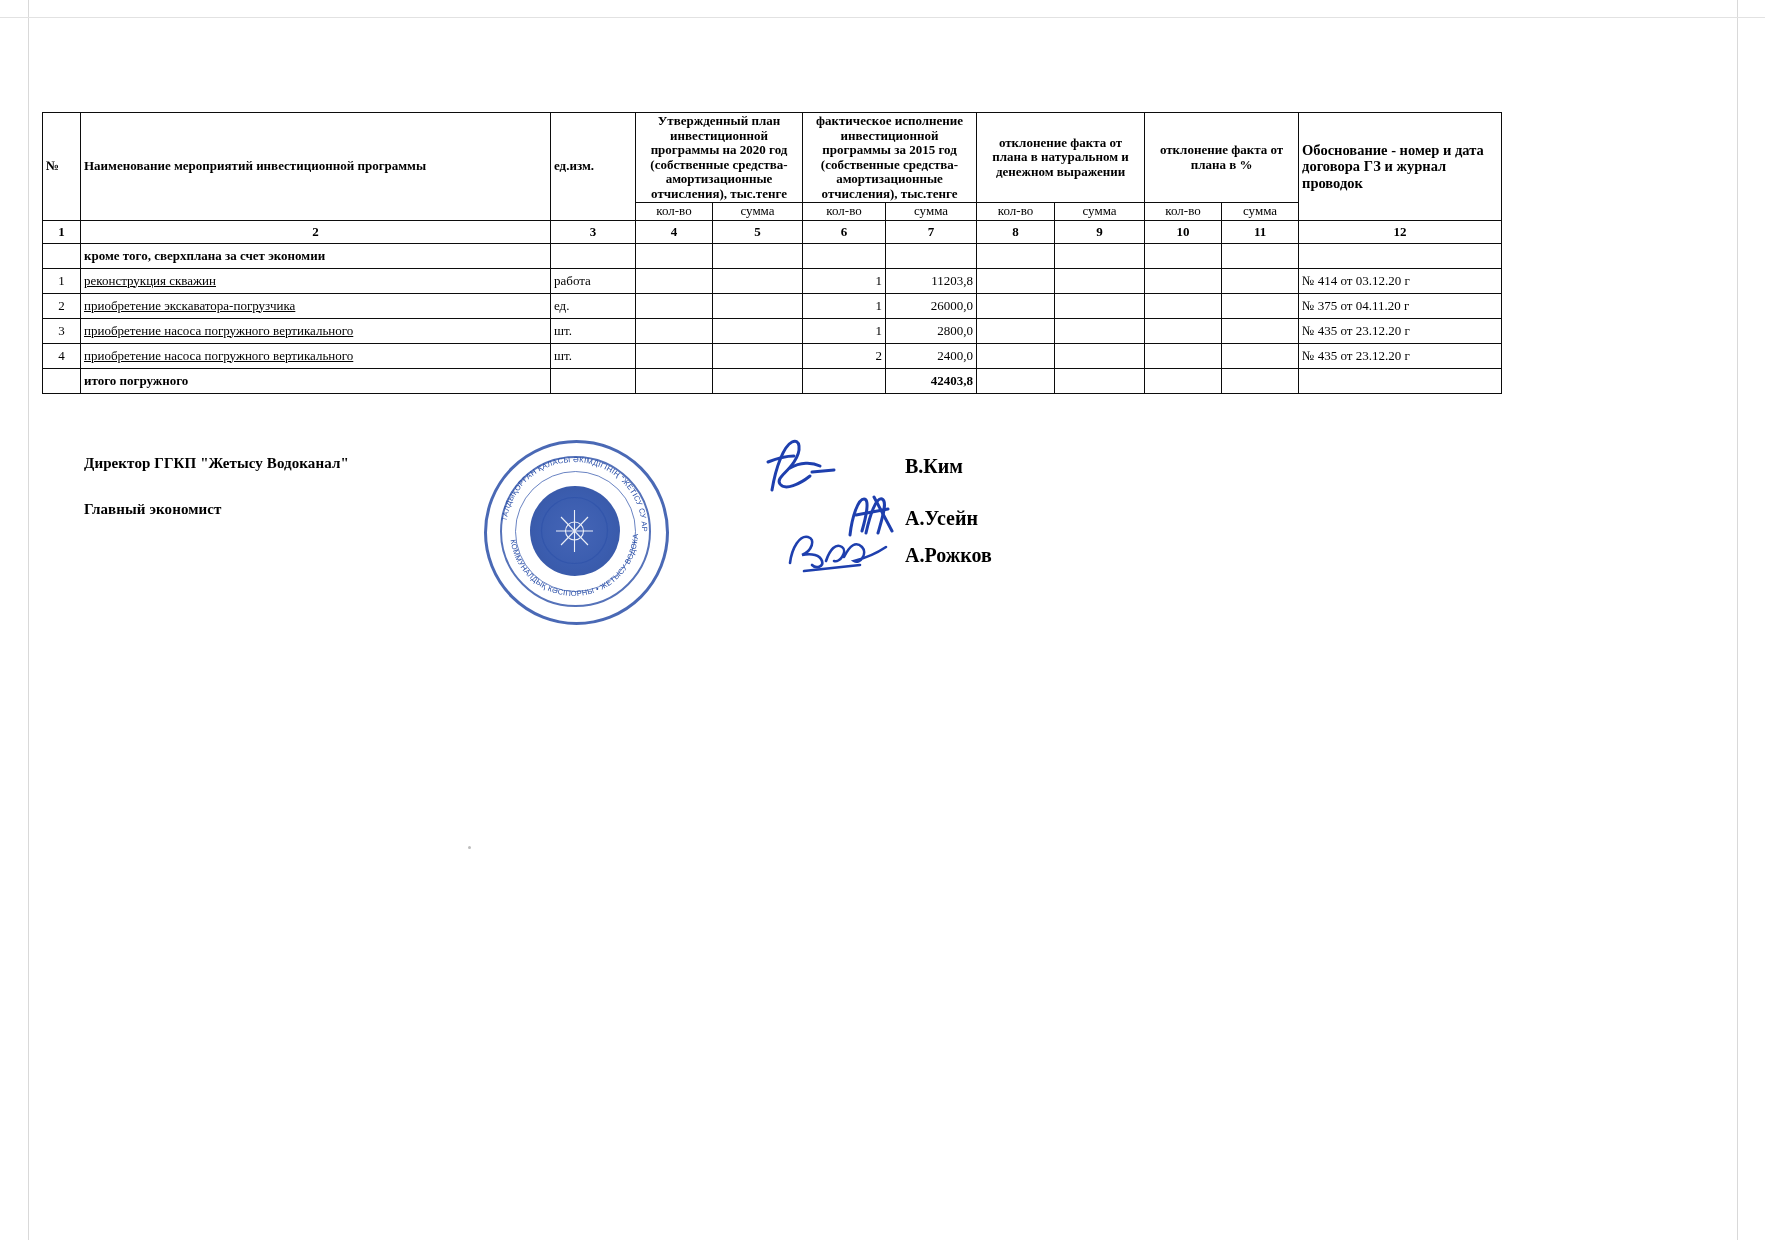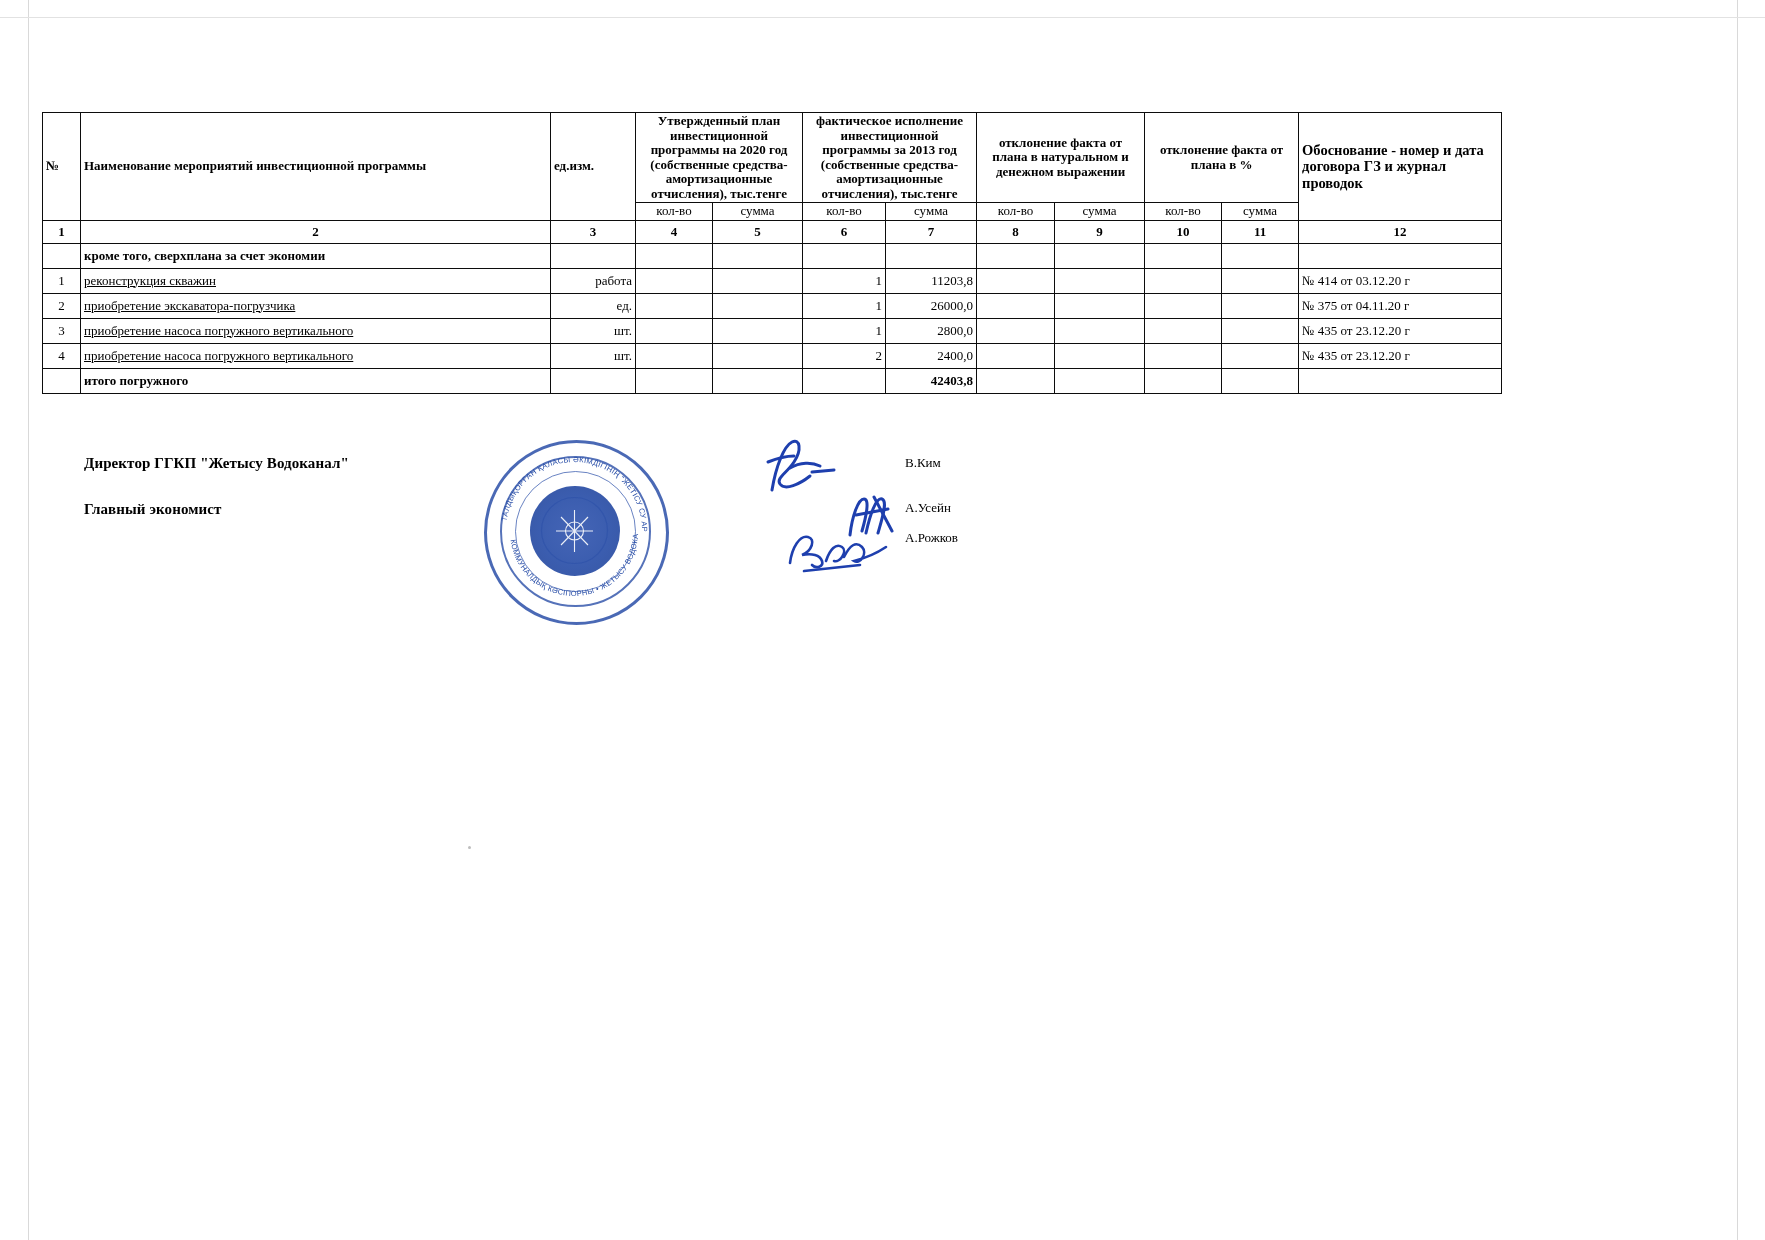"фактическое исполнение инвестиционной" td.hdr-group { text: 2013 -> 2015 }
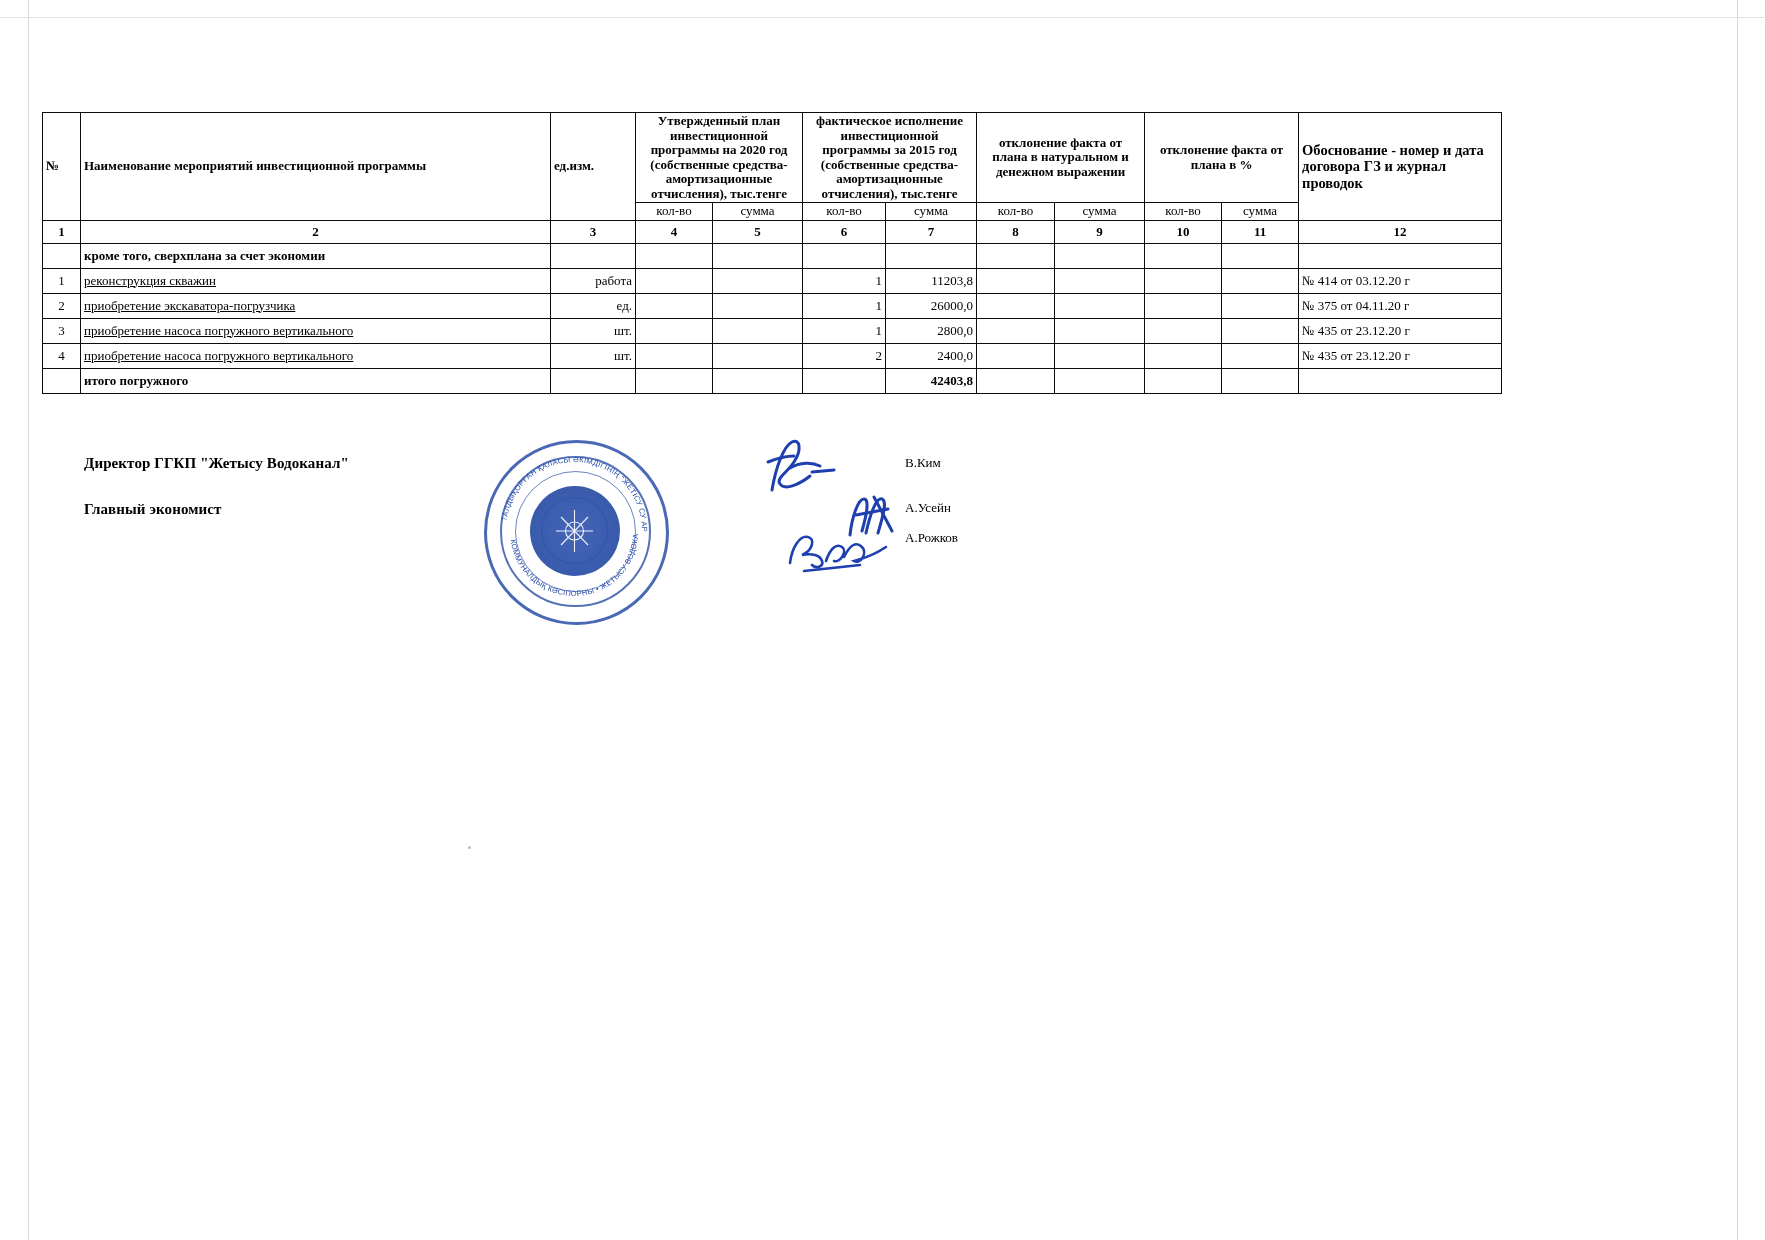"работа" .cell-unit { text-align: right -> left }
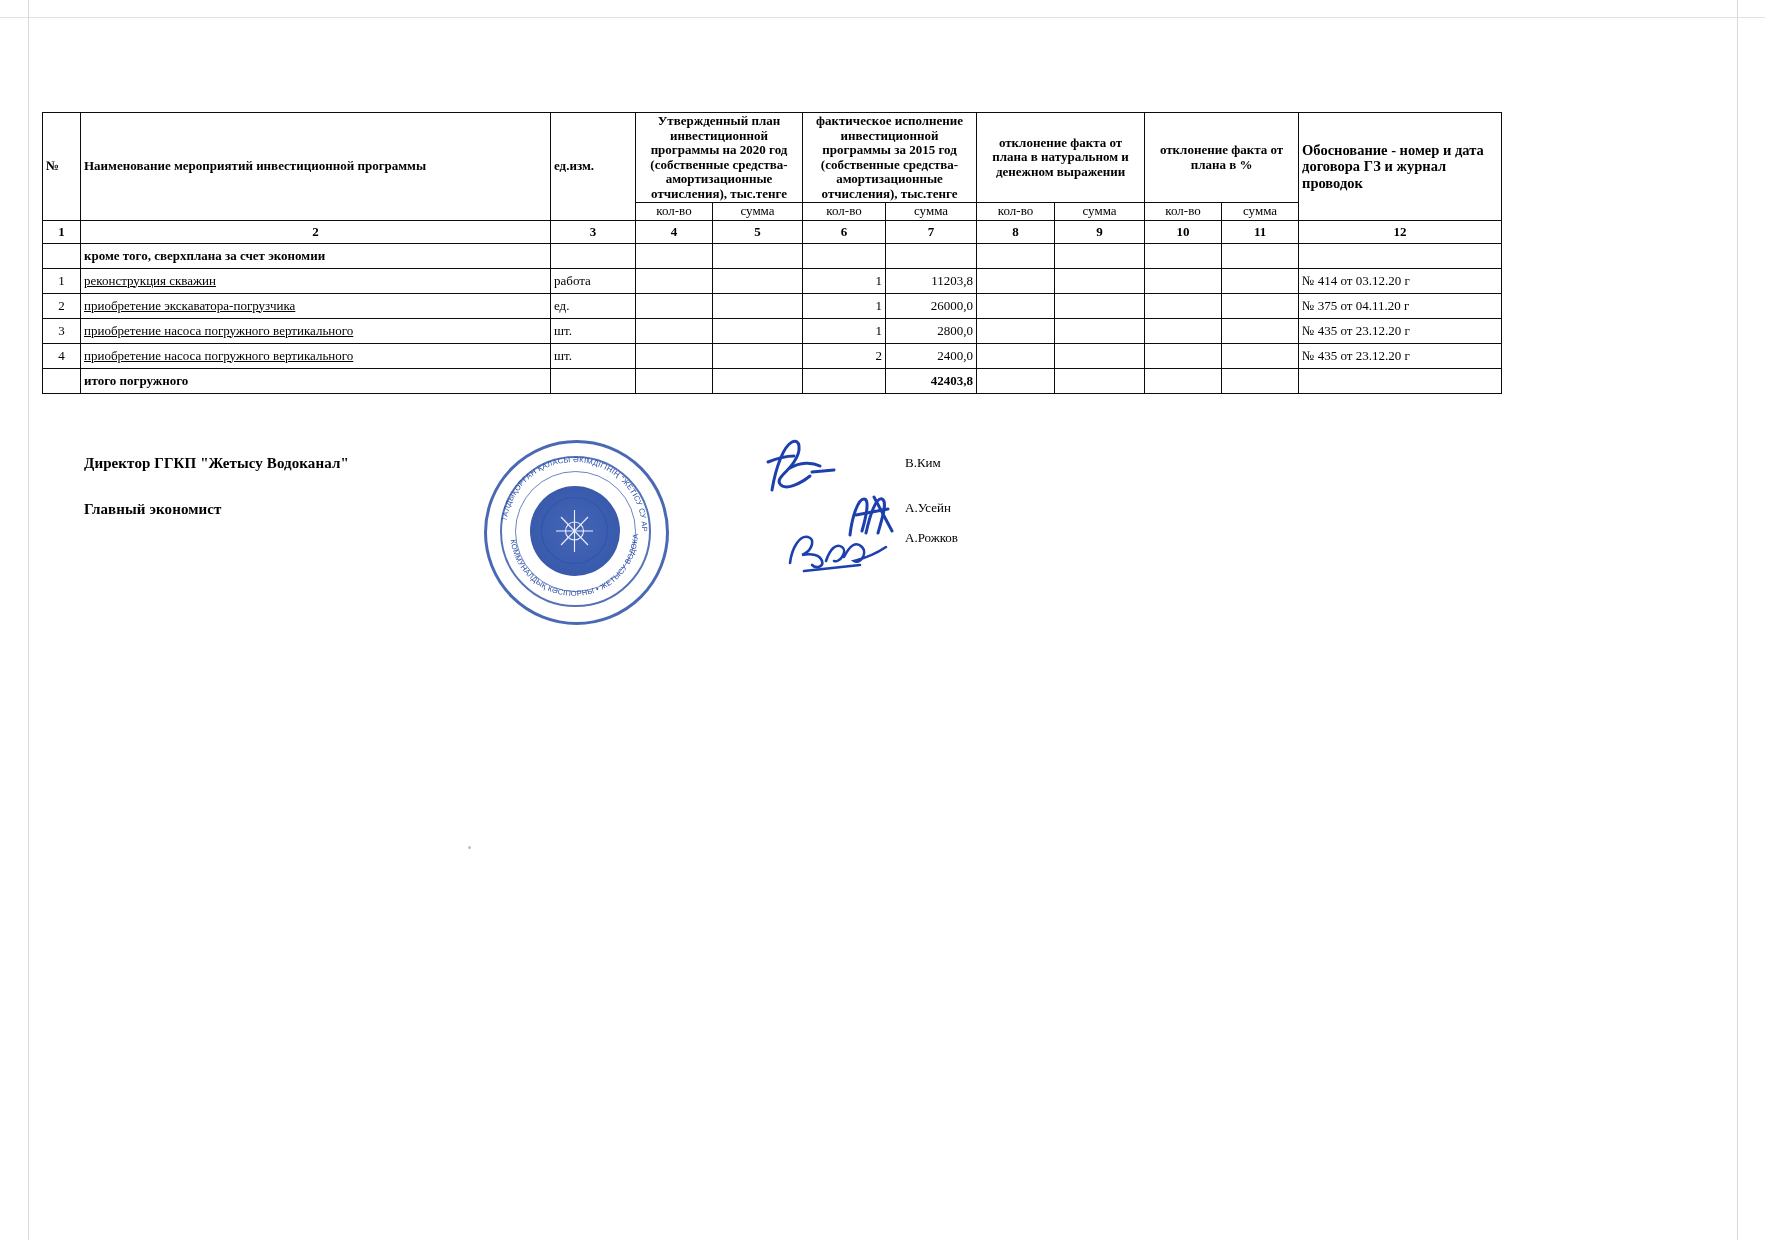"В.Ким" .name-item { font-size: 13px -> 20px; font-weight: normal -> bold }
